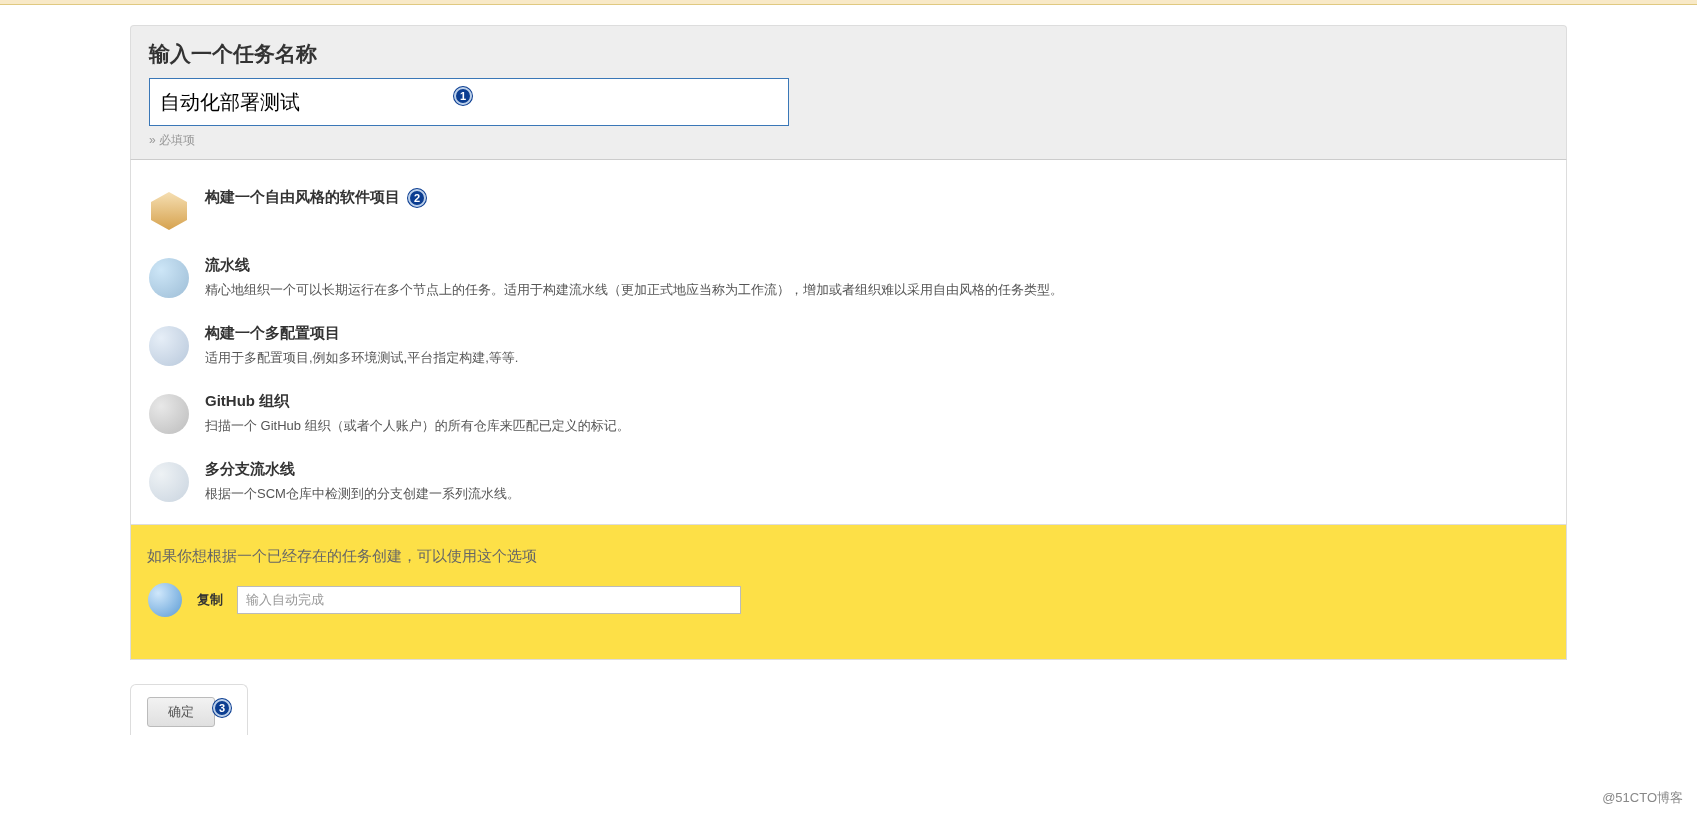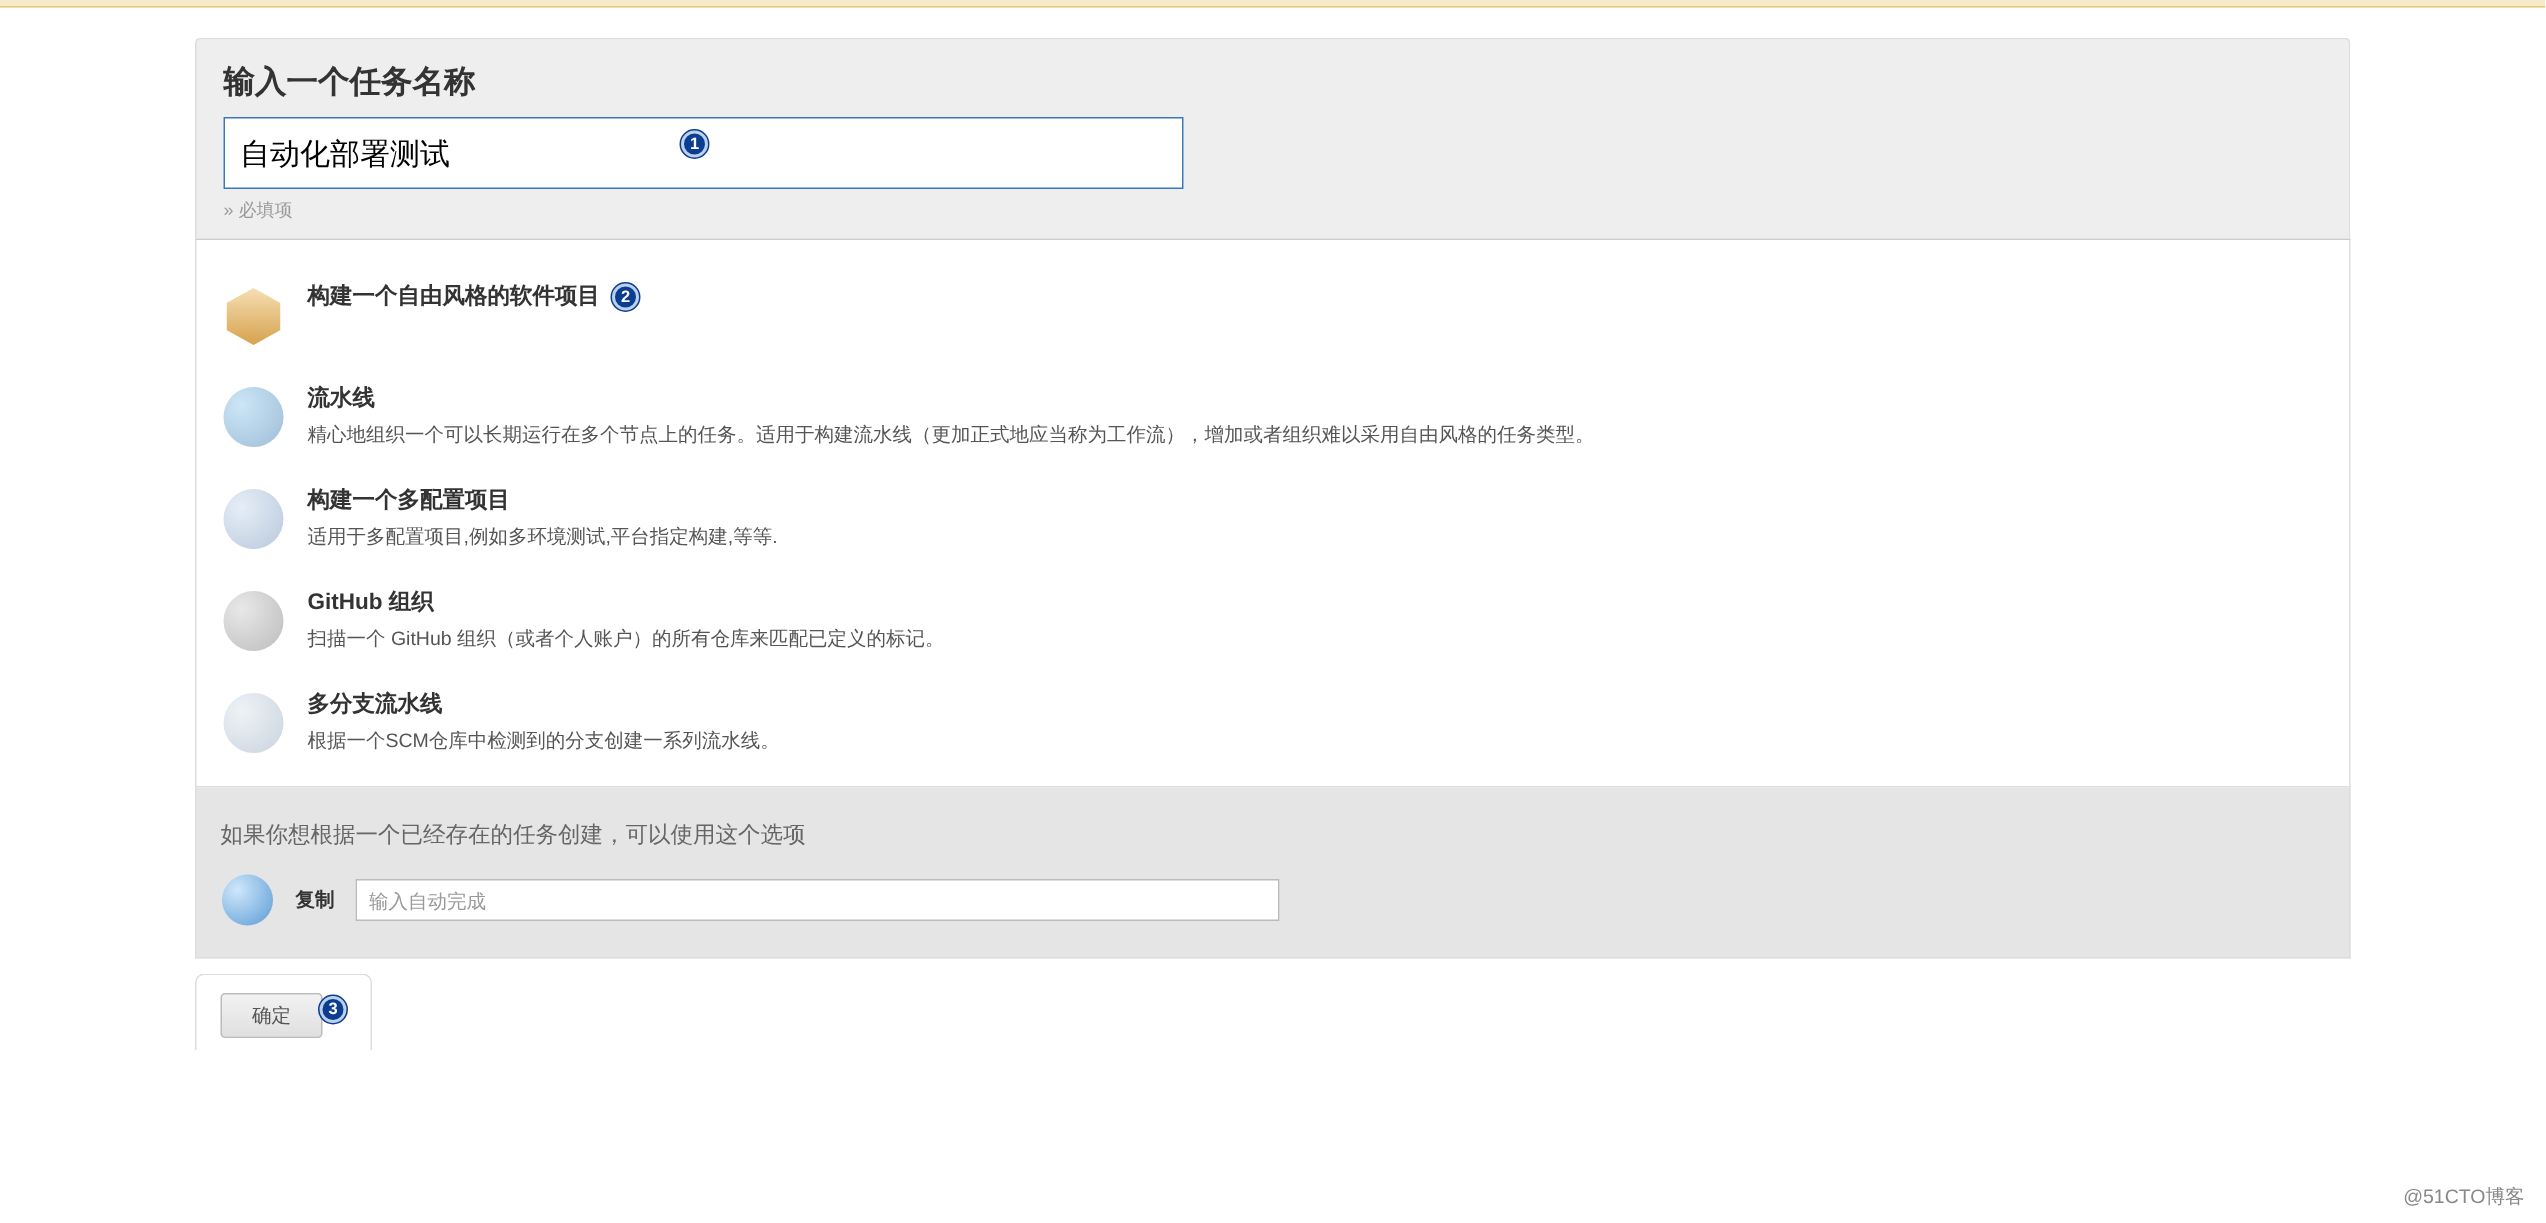"如果你想根据一个已经存在的任务创建，可以使用这个选项" .panel-copy { background: #e5e5e5 -> #fde047; padding: 18px 12px 20px 12px -> 18px 12px 41px 12px }
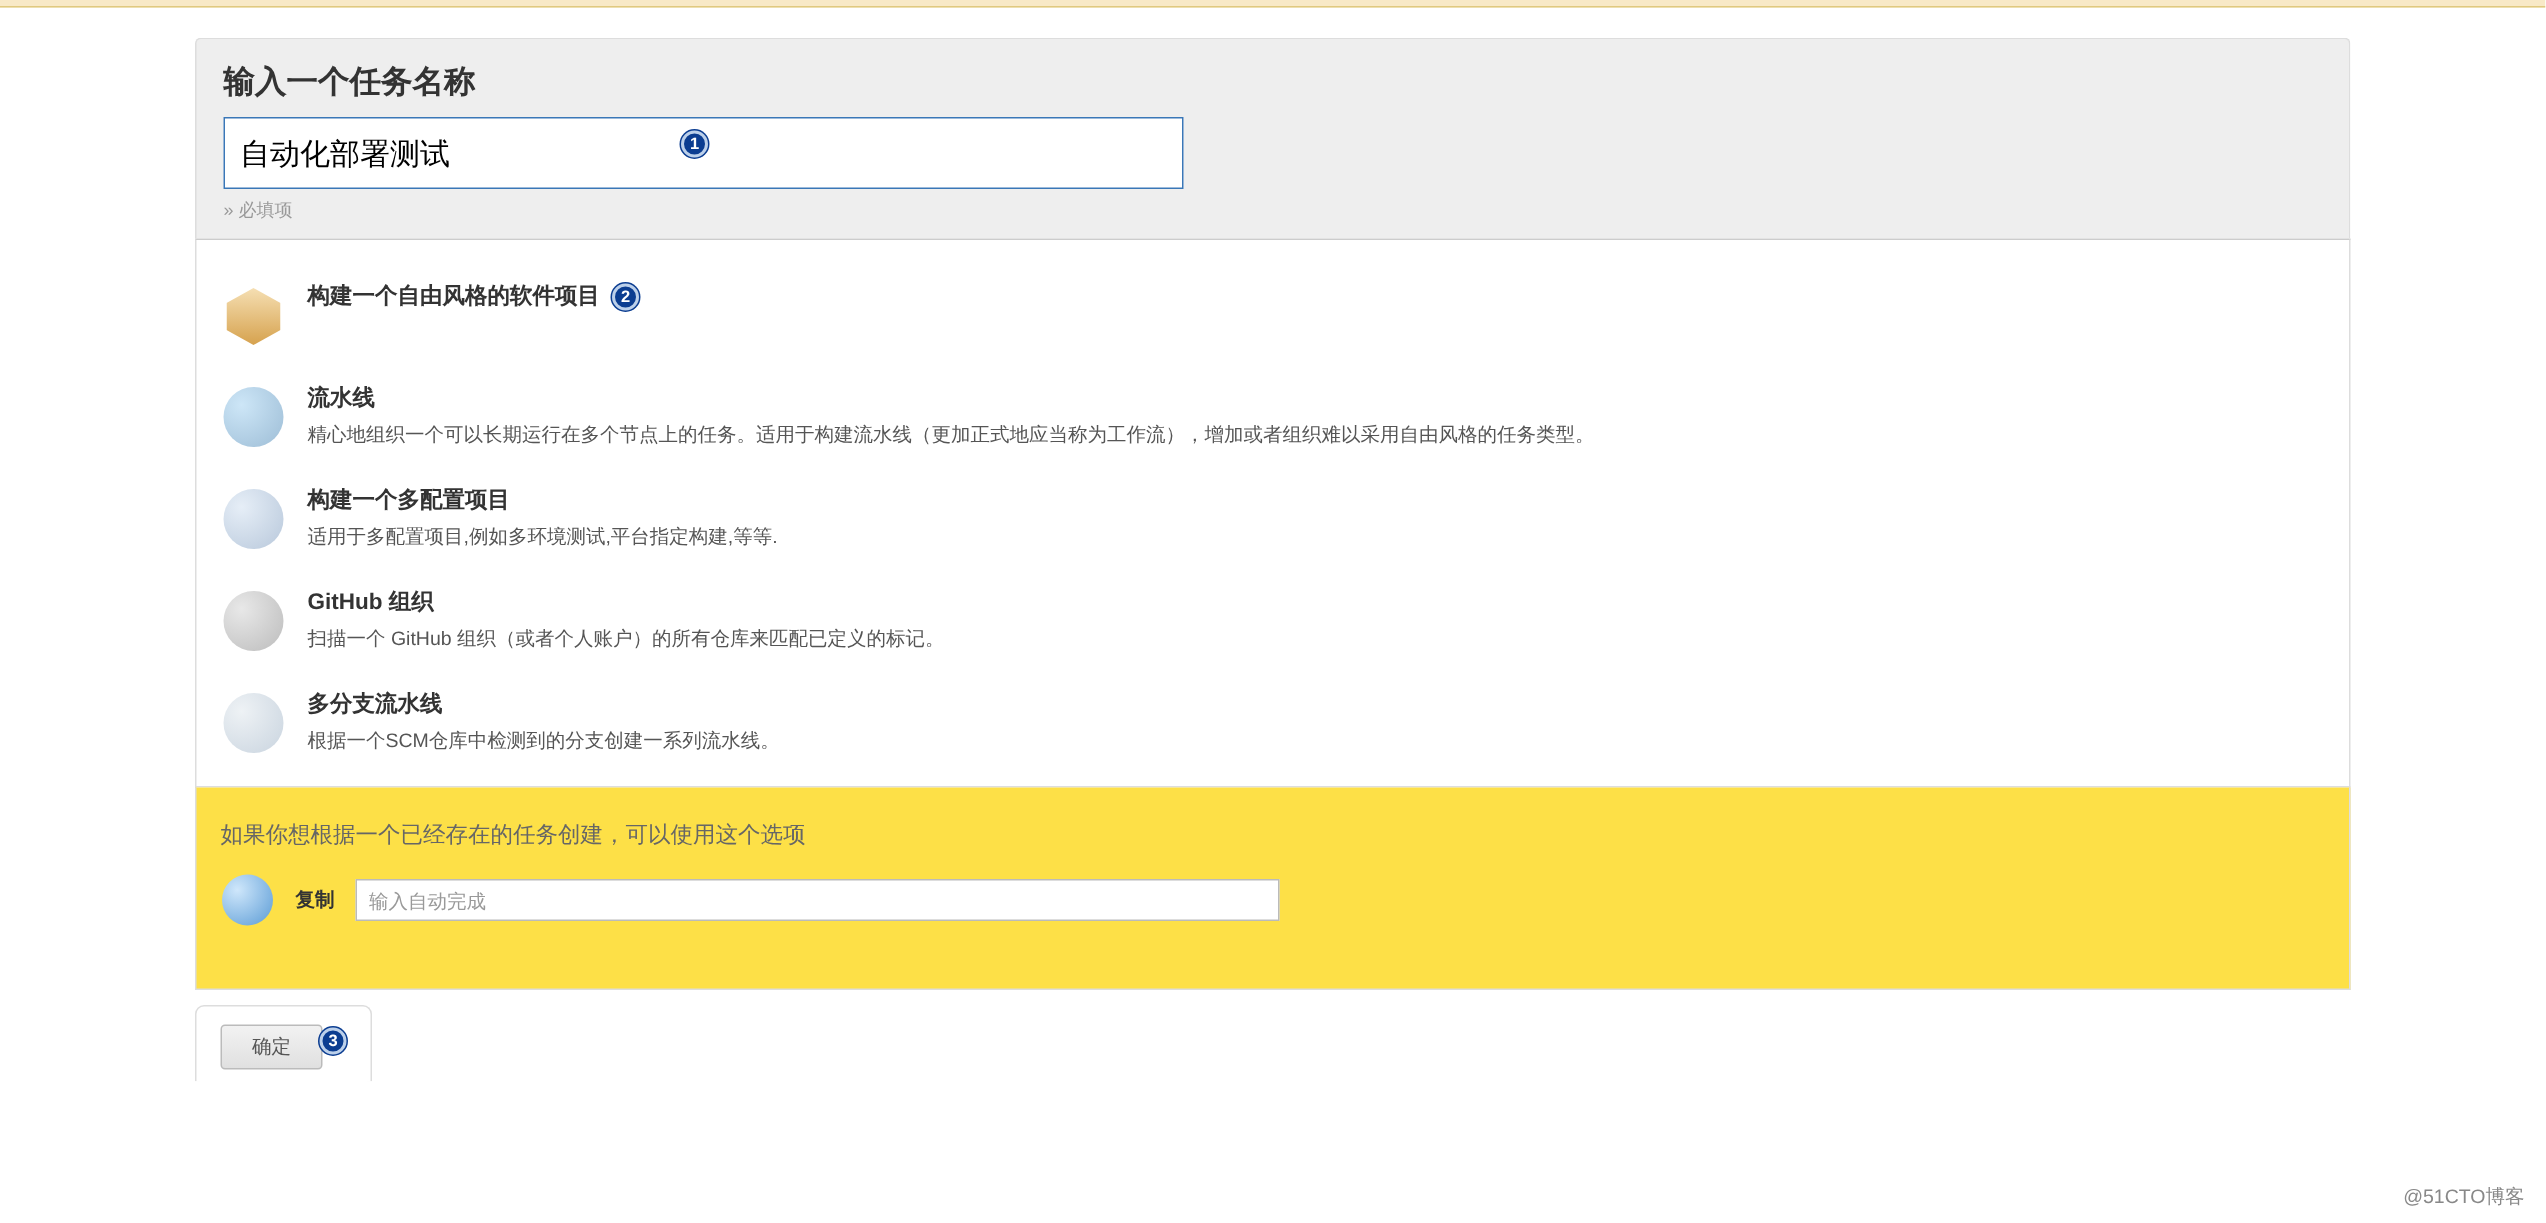"输入自动完成" .copy-input { font-family: none -> Liberation Mono, monospace; width: 616px -> 504px }
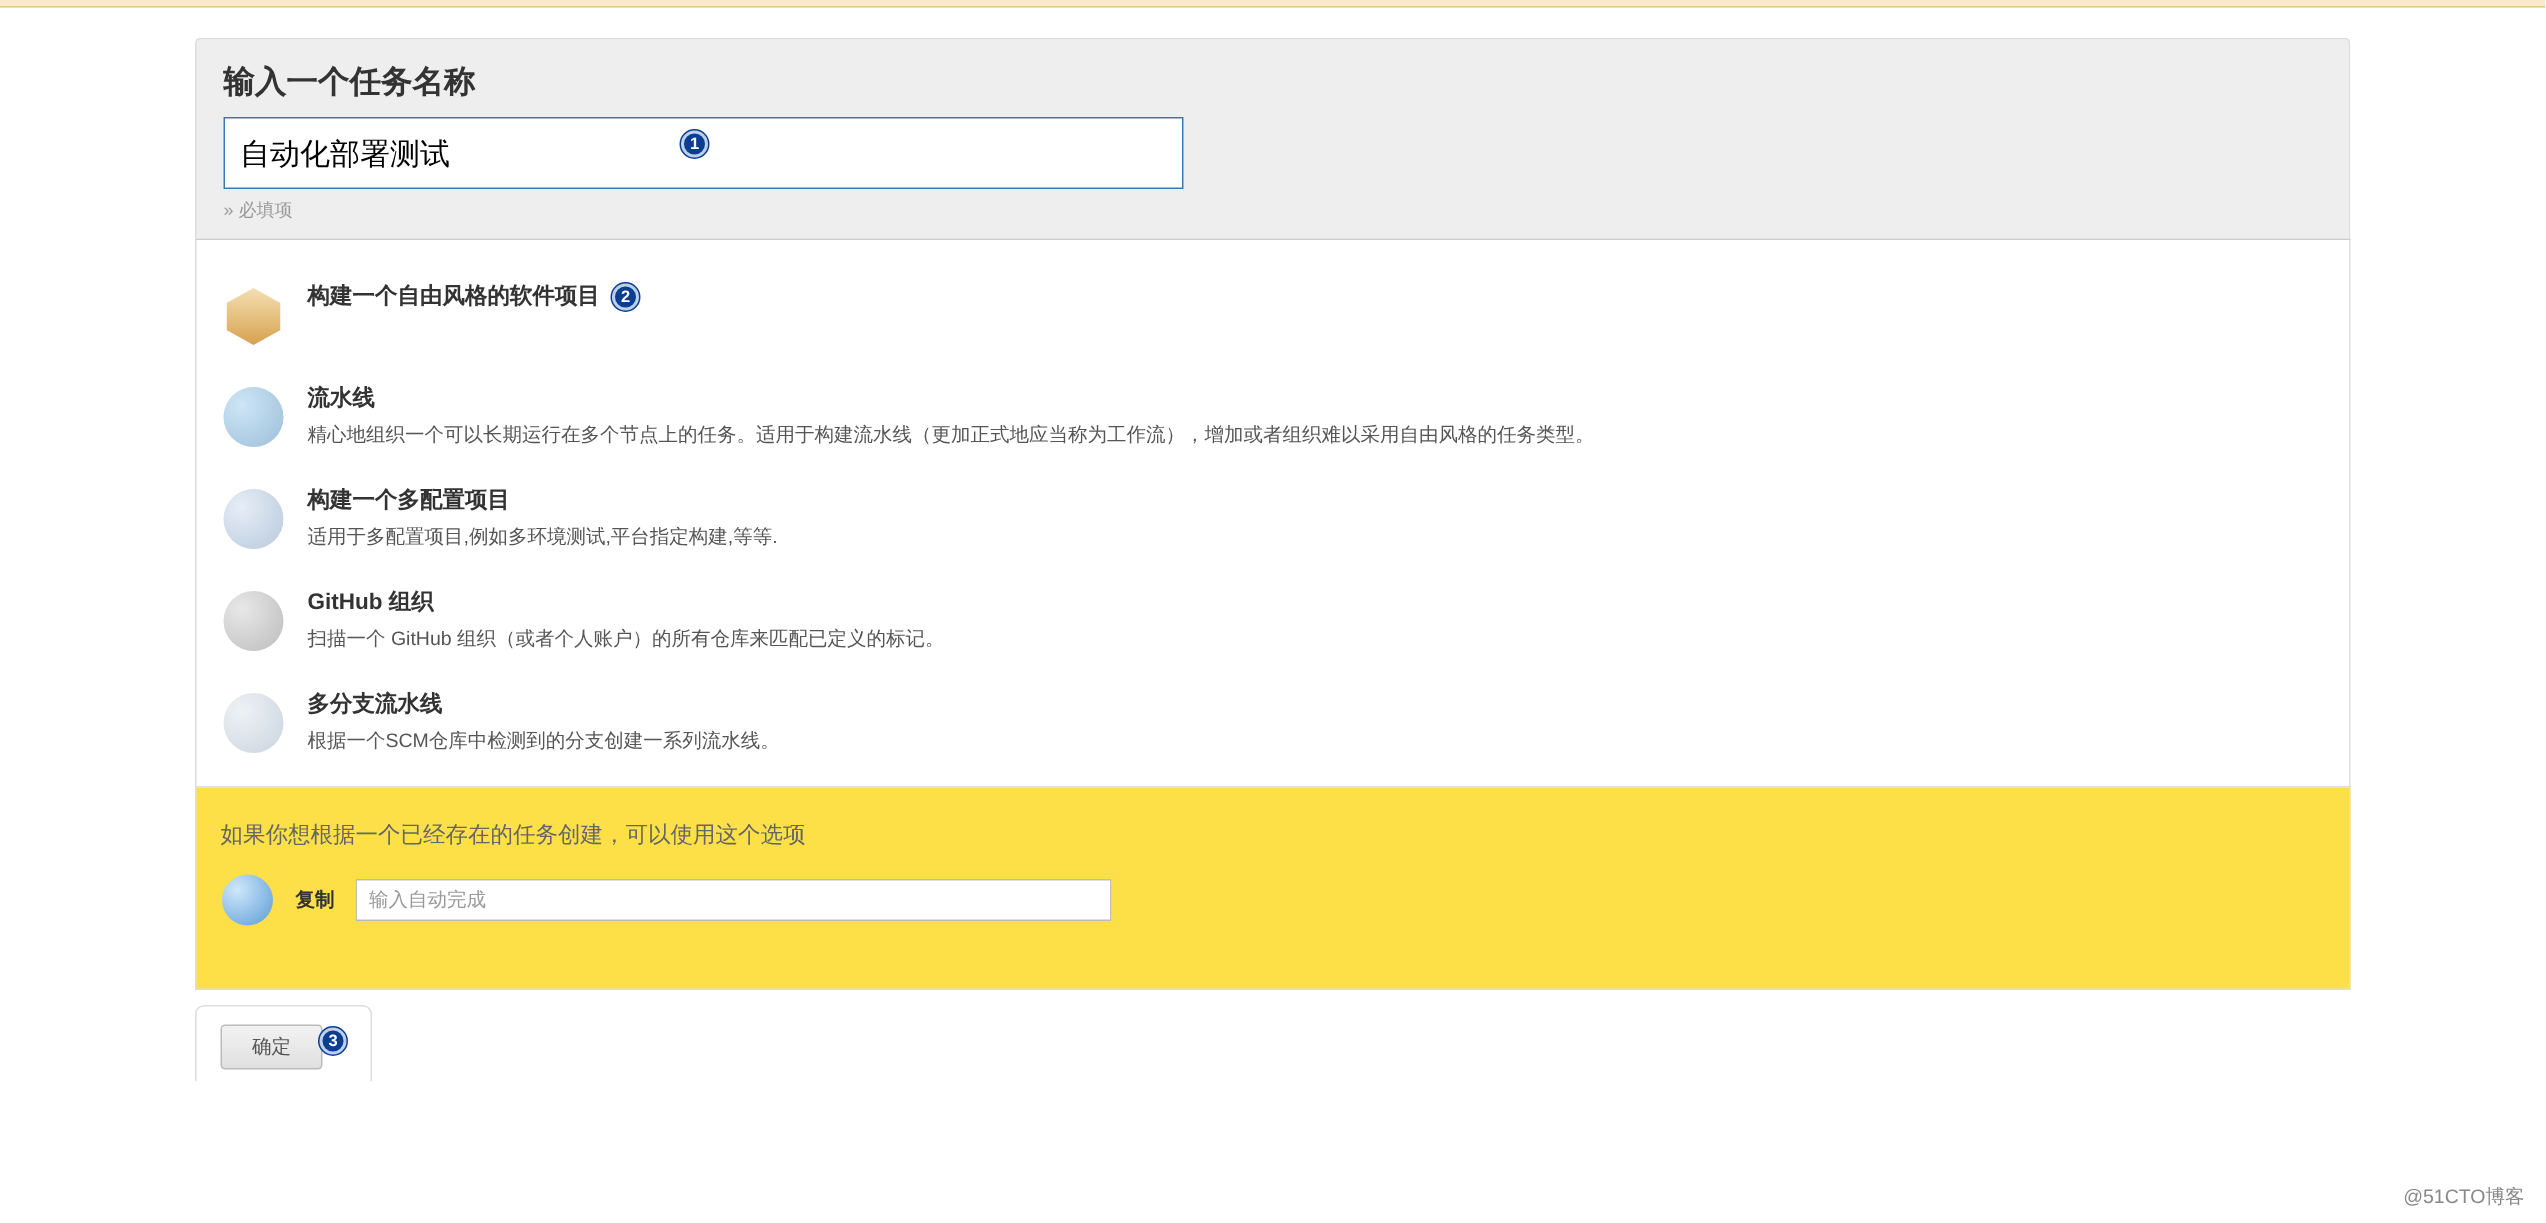"确定" .panel-footer { margin-top: 10px -> 24px }
